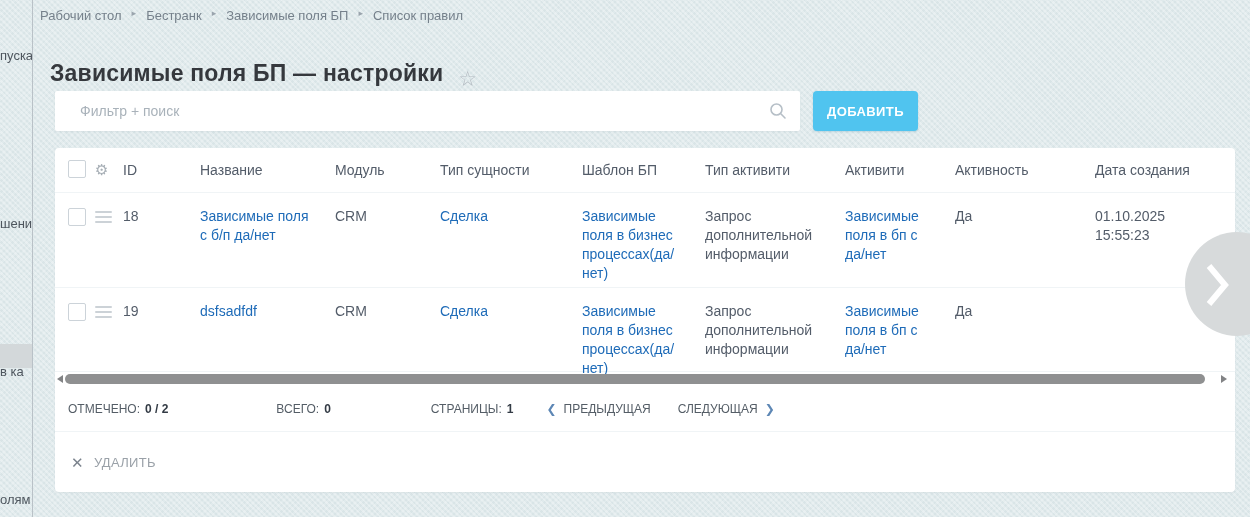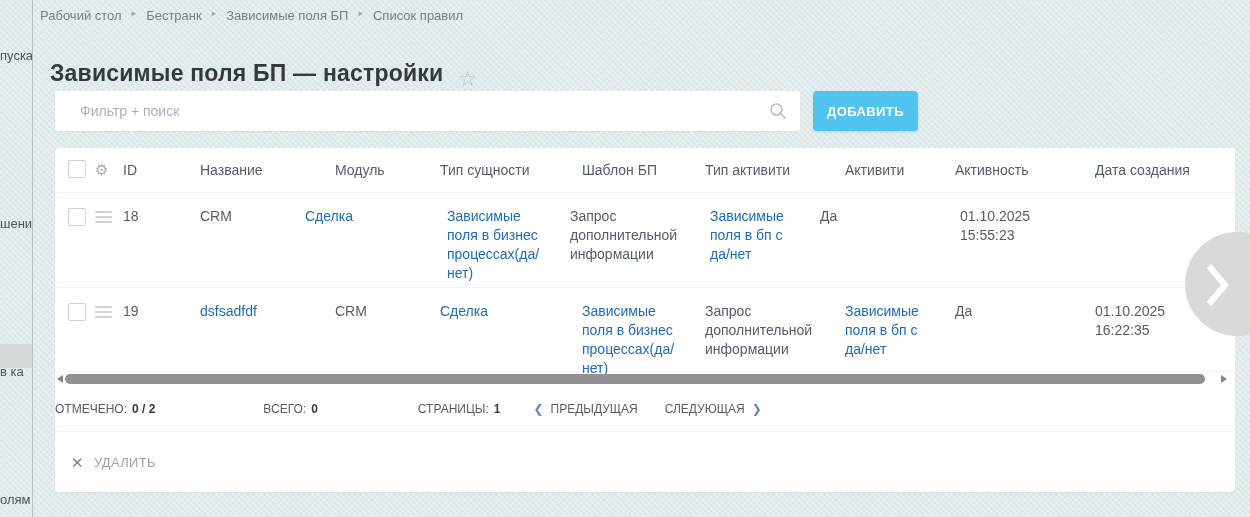"Зависимые поля с б/п да/нет" span.cell { html: none -> <span><a>Зависимые поля с б/п да/нет</a></span> }
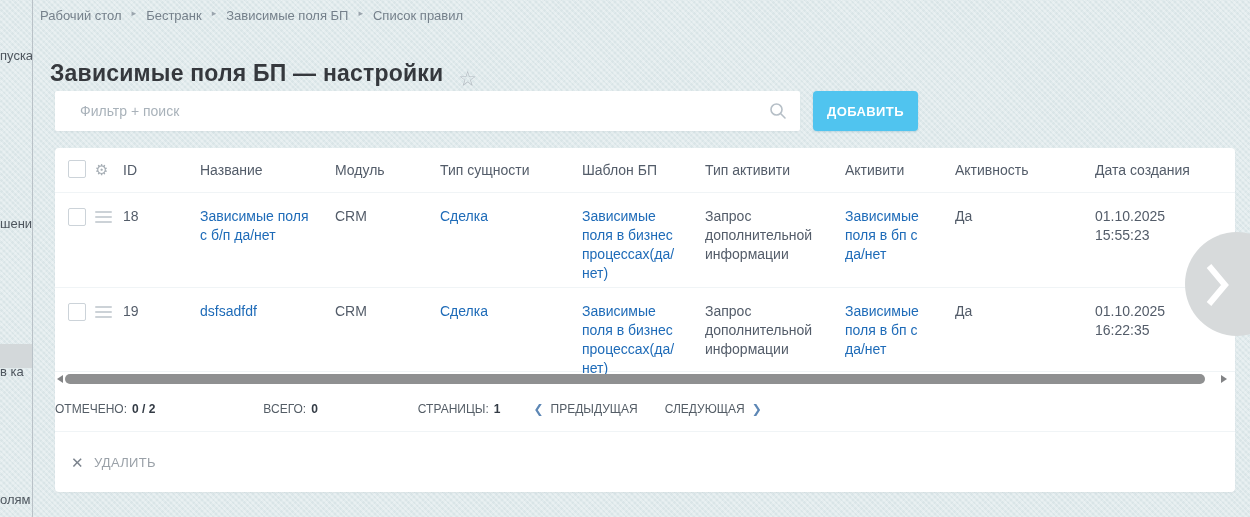"01.10.2025 16:22:35" span.cell { html: <span>01.10.2025 16:22:35</span> -> none }
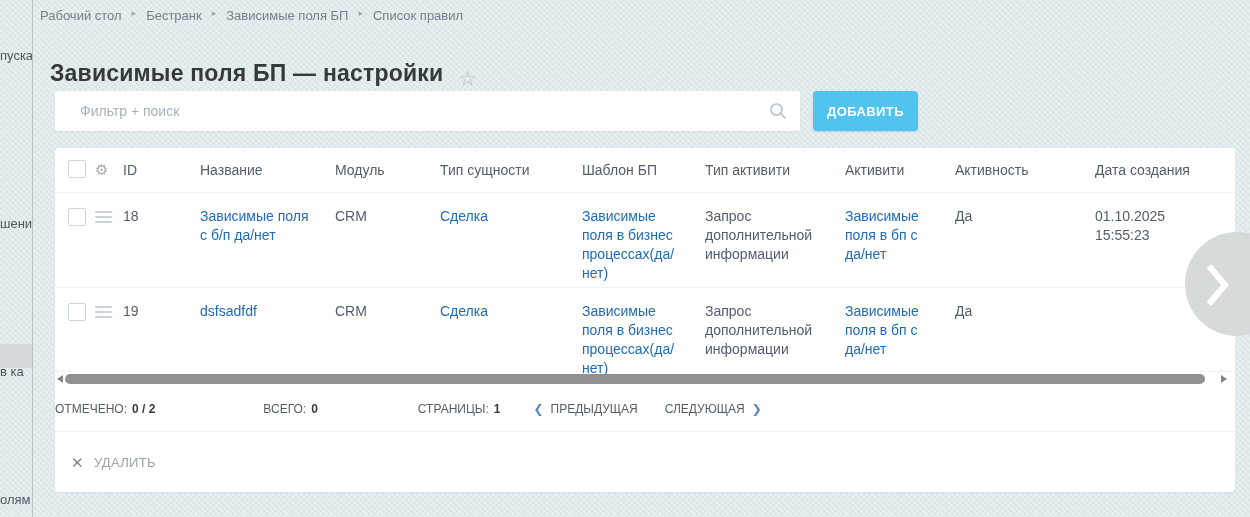"ОТМЕЧЕНО: 0 / 2" .pager { padding-left: none -> 13px }
